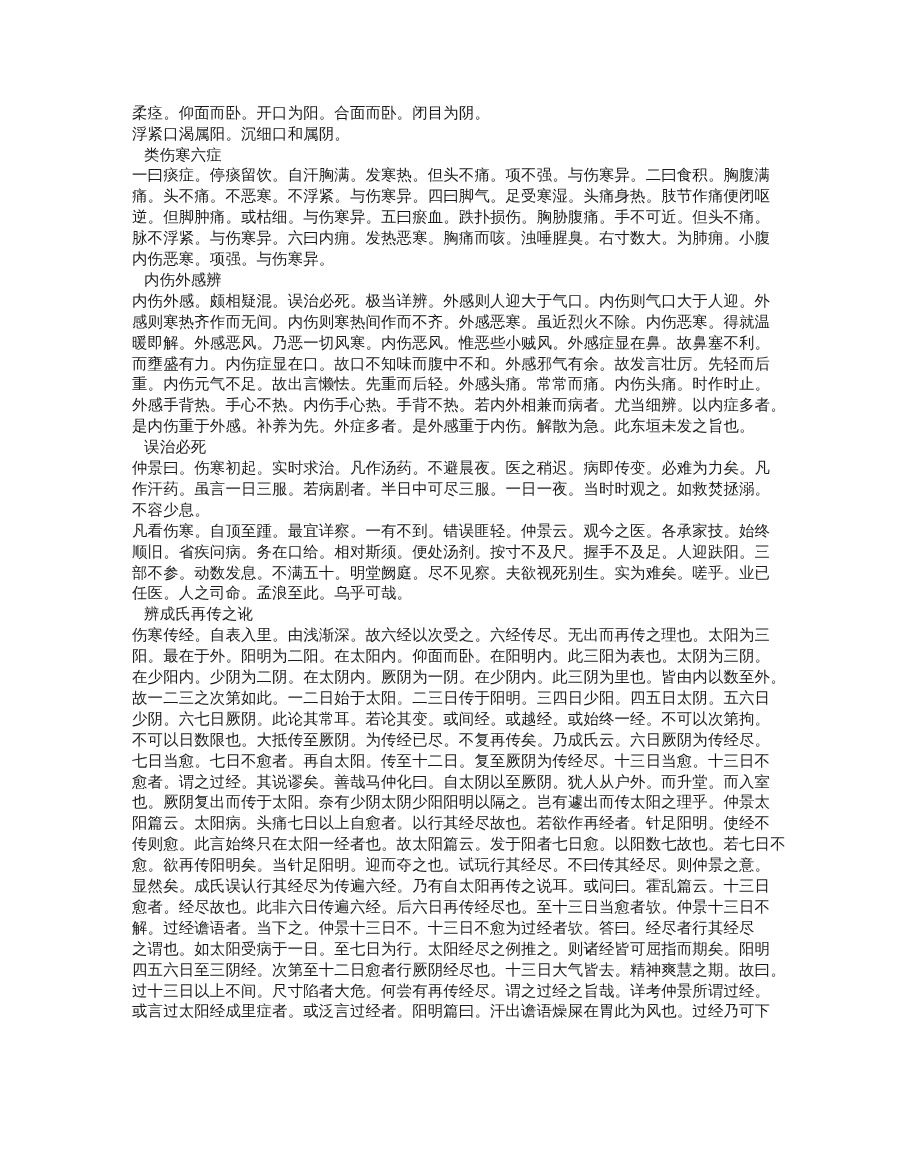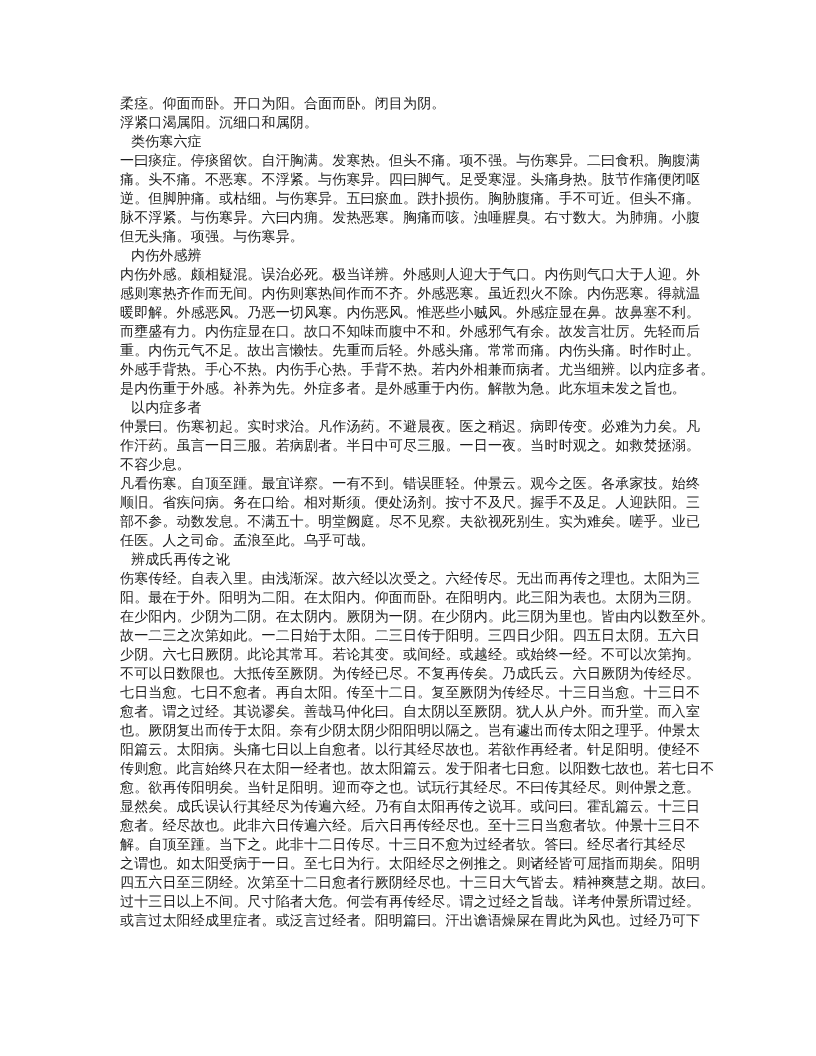"但无头痛。项强。与伤寒异。" div.line { text: 但无头痛 -> 内伤恶寒 }
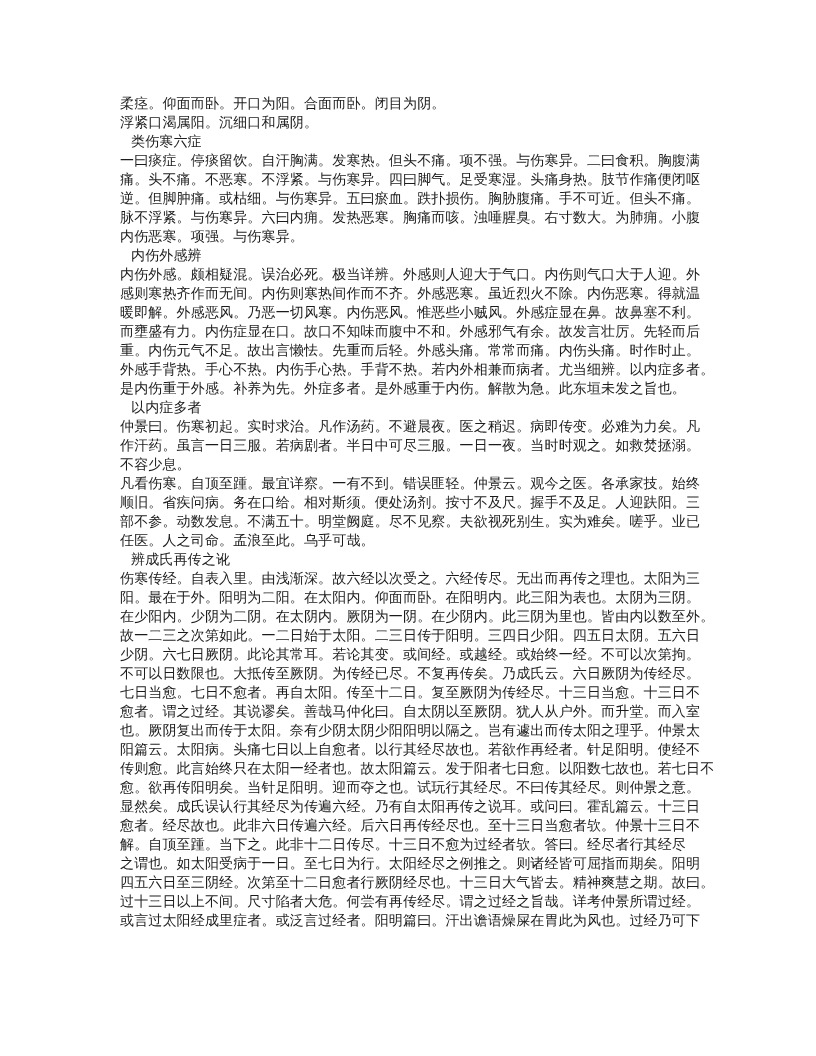"以内症多者" div.heading { text: 以内症多者 -> 误治必死 }
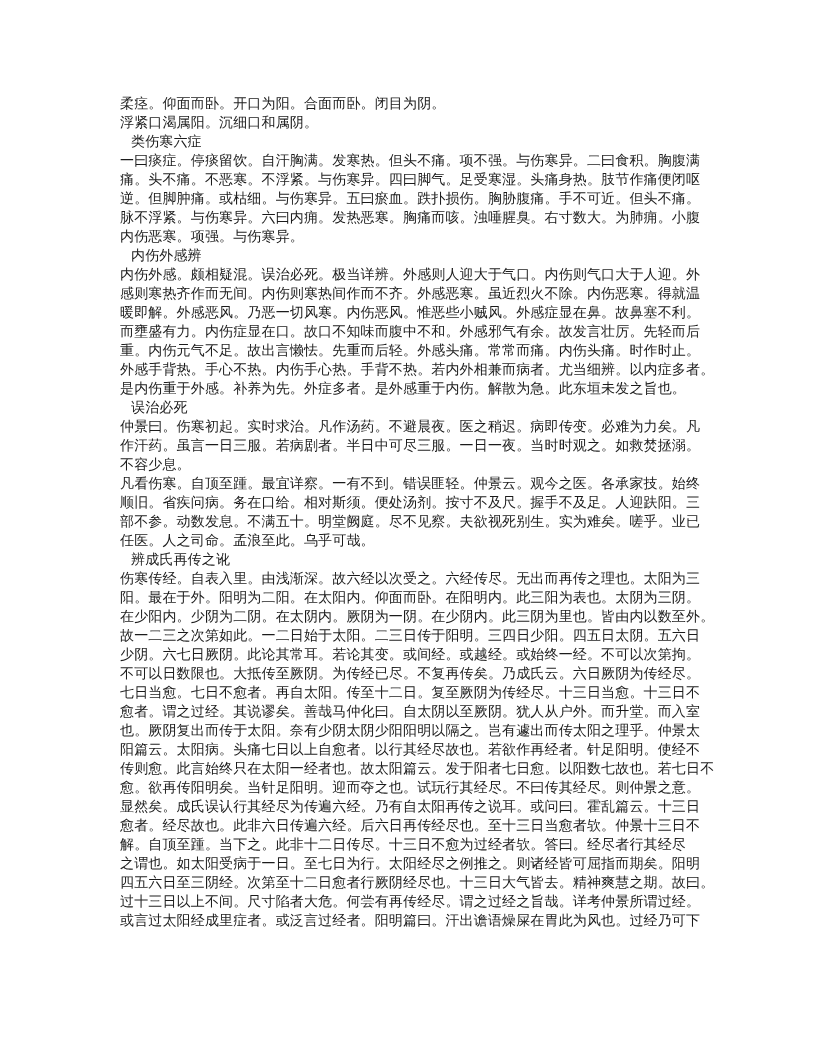"解。自顶至踵。当下之。此非十二日传尽。十三日不愈为过经者欤。答曰。经尽者行其经尽" div.line { text: 自顶至踵。当下之。此非十二日传尽 -> 过经谵语者。当下之。仲景十三日不 }
